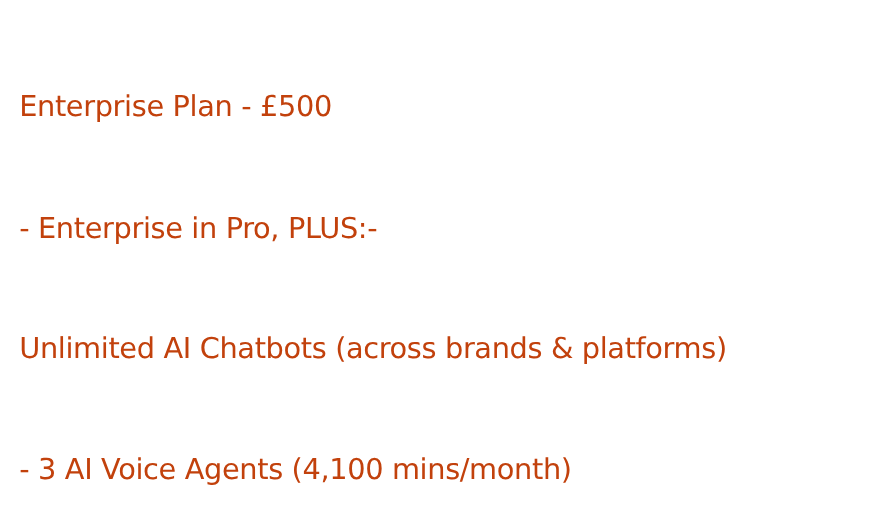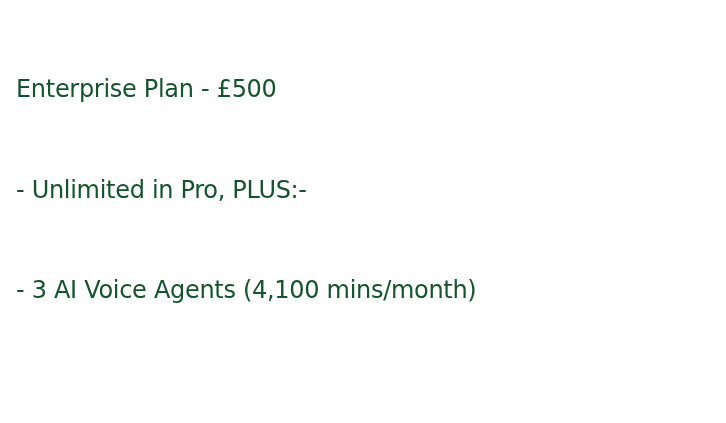"Enterprise Plan - £500" .editor { color: #14532d -> #c2410c }
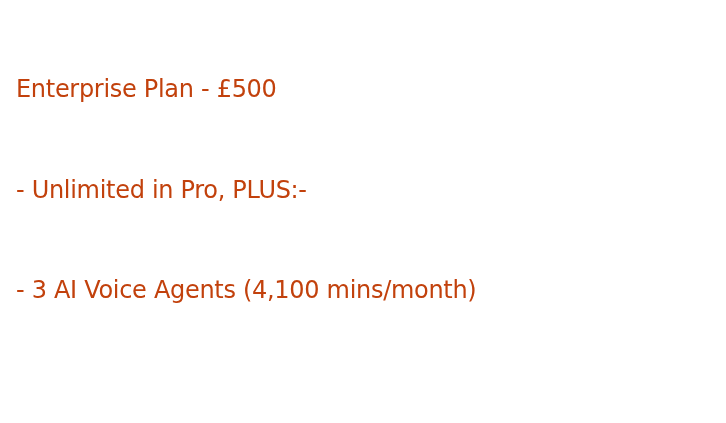"- Unlimited in Pro, PLUS:-" div.line { text: Unlimited -> Enterprise }
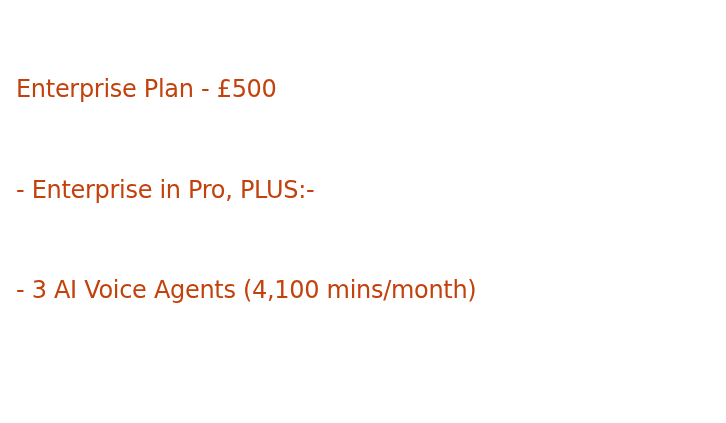"Unlimited AI Chatbots (across brands" div.line { html: none -> <div>Unlimited AI Chatbots (across brands &amp; platforms)</div> }
